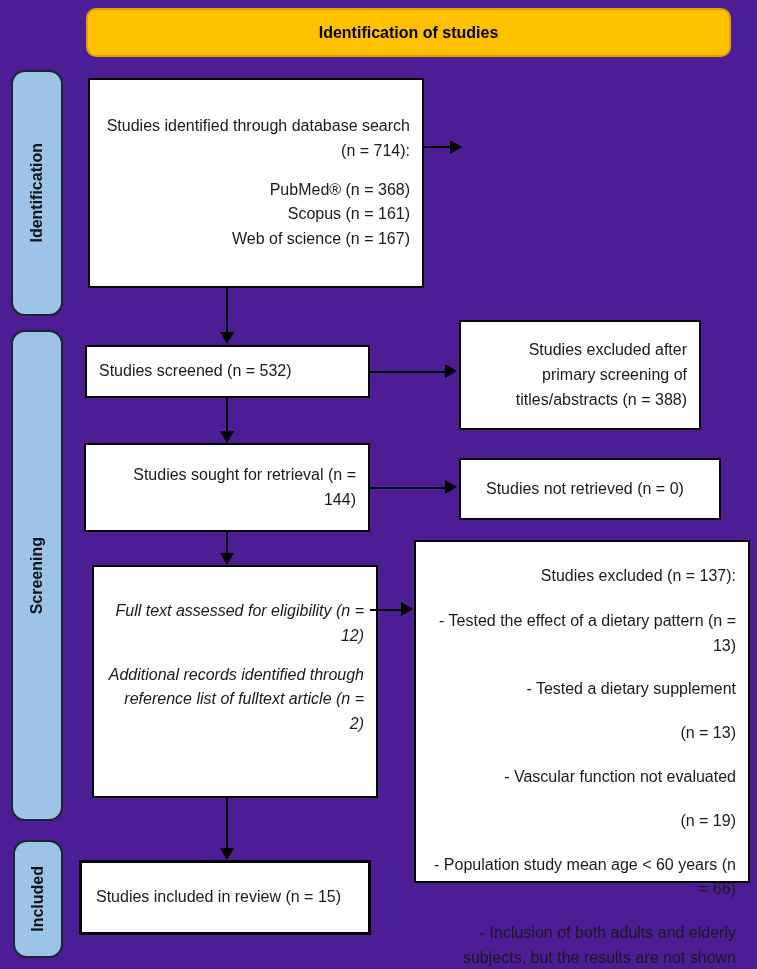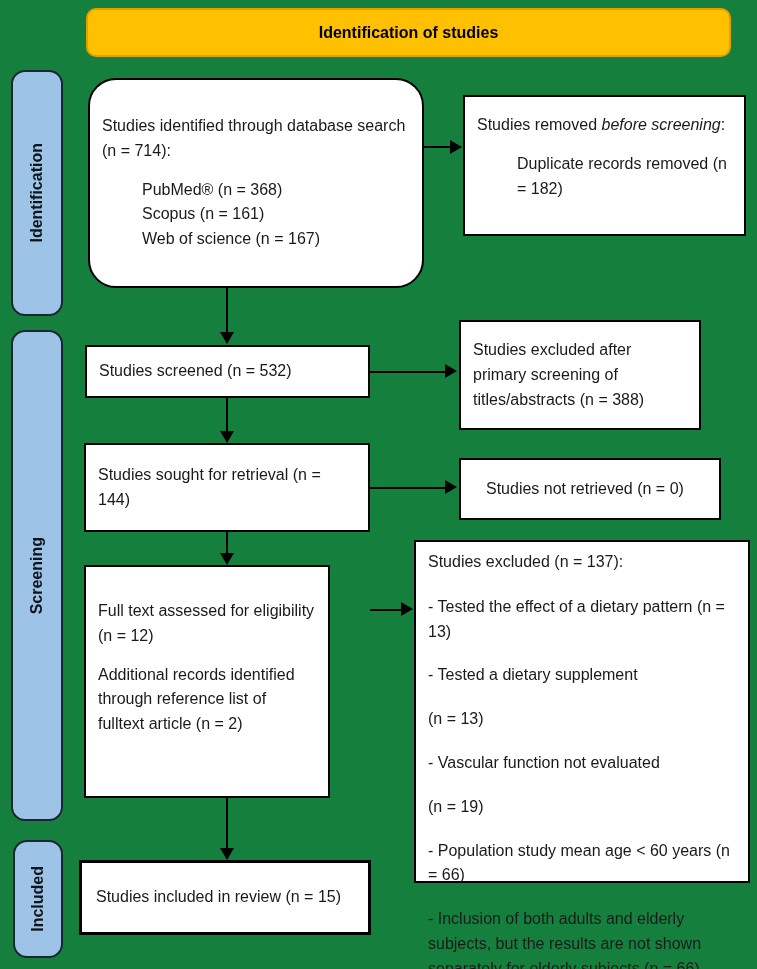"Identification of studies" .canvas { background: #15803d -> #4c1d95; text-align: none -> right }
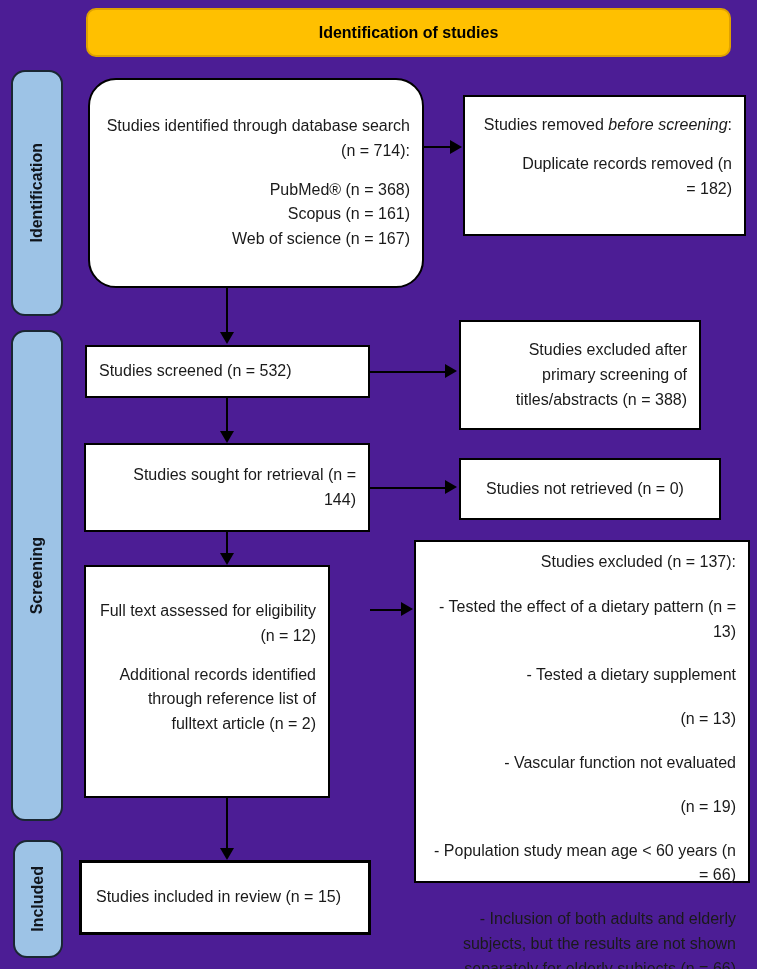"Studies identified through database" .box-identified { border-radius: 28px -> none }
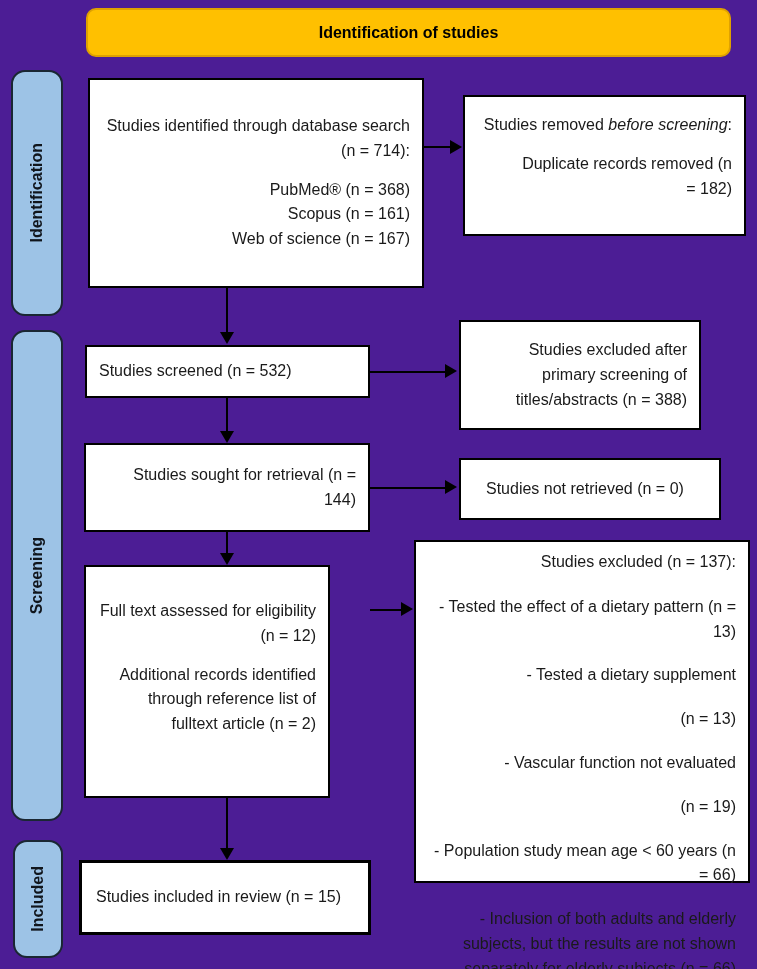"Studies removed before screening:" div.box { html: <div> <div> <span>Studies removed </span><em>before screening</em><span>:</span> </div> <div>Duplicate records removed (n = 182)</div> </div> -> none }
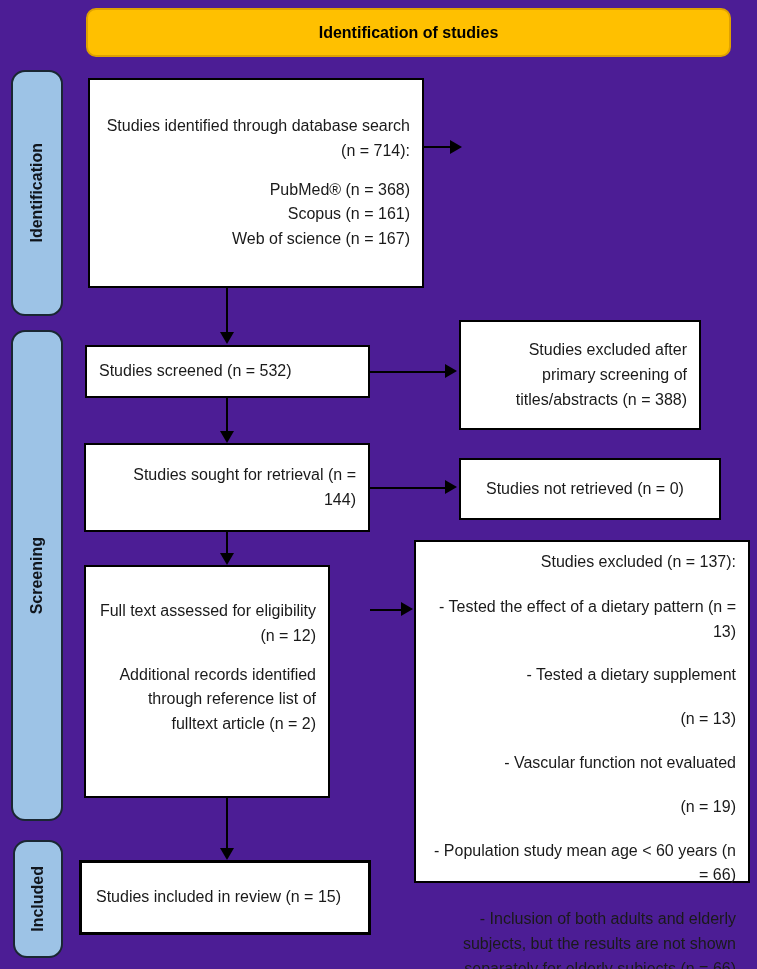"Studies excluded (n = 137):" .box-excluded { padding: 8px 12px 0 12px -> 22px 12px 0 12px }
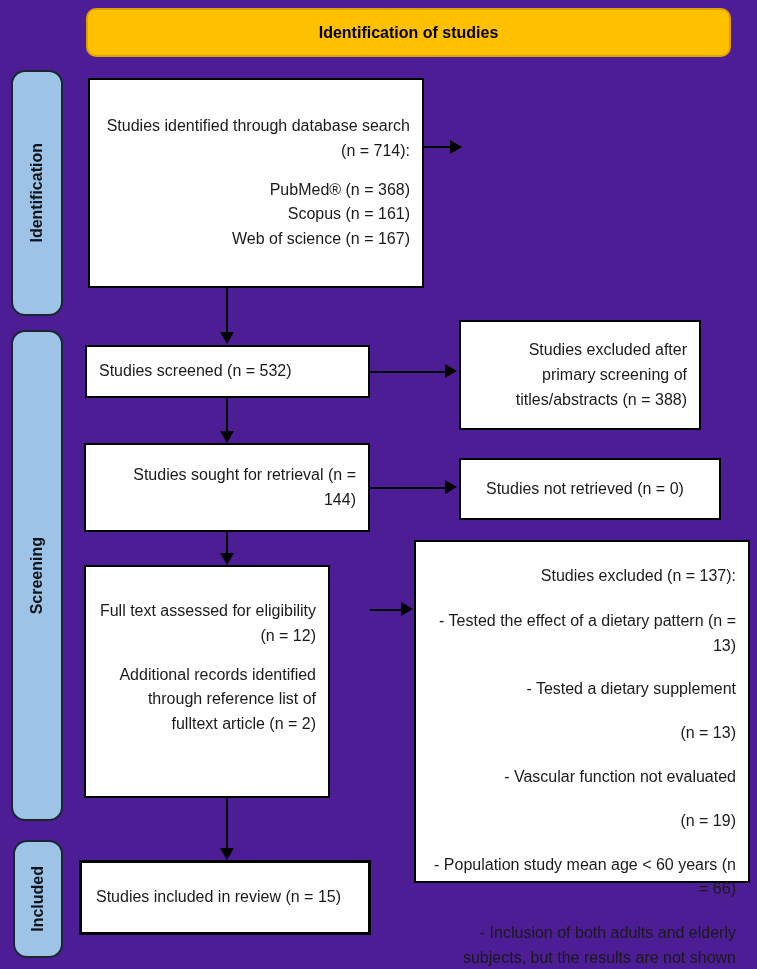"Full text assessed for eligibility" .box-fulltext { font-style: none -> italic; left: 84px -> 92px; width: 246px -> 286px }
